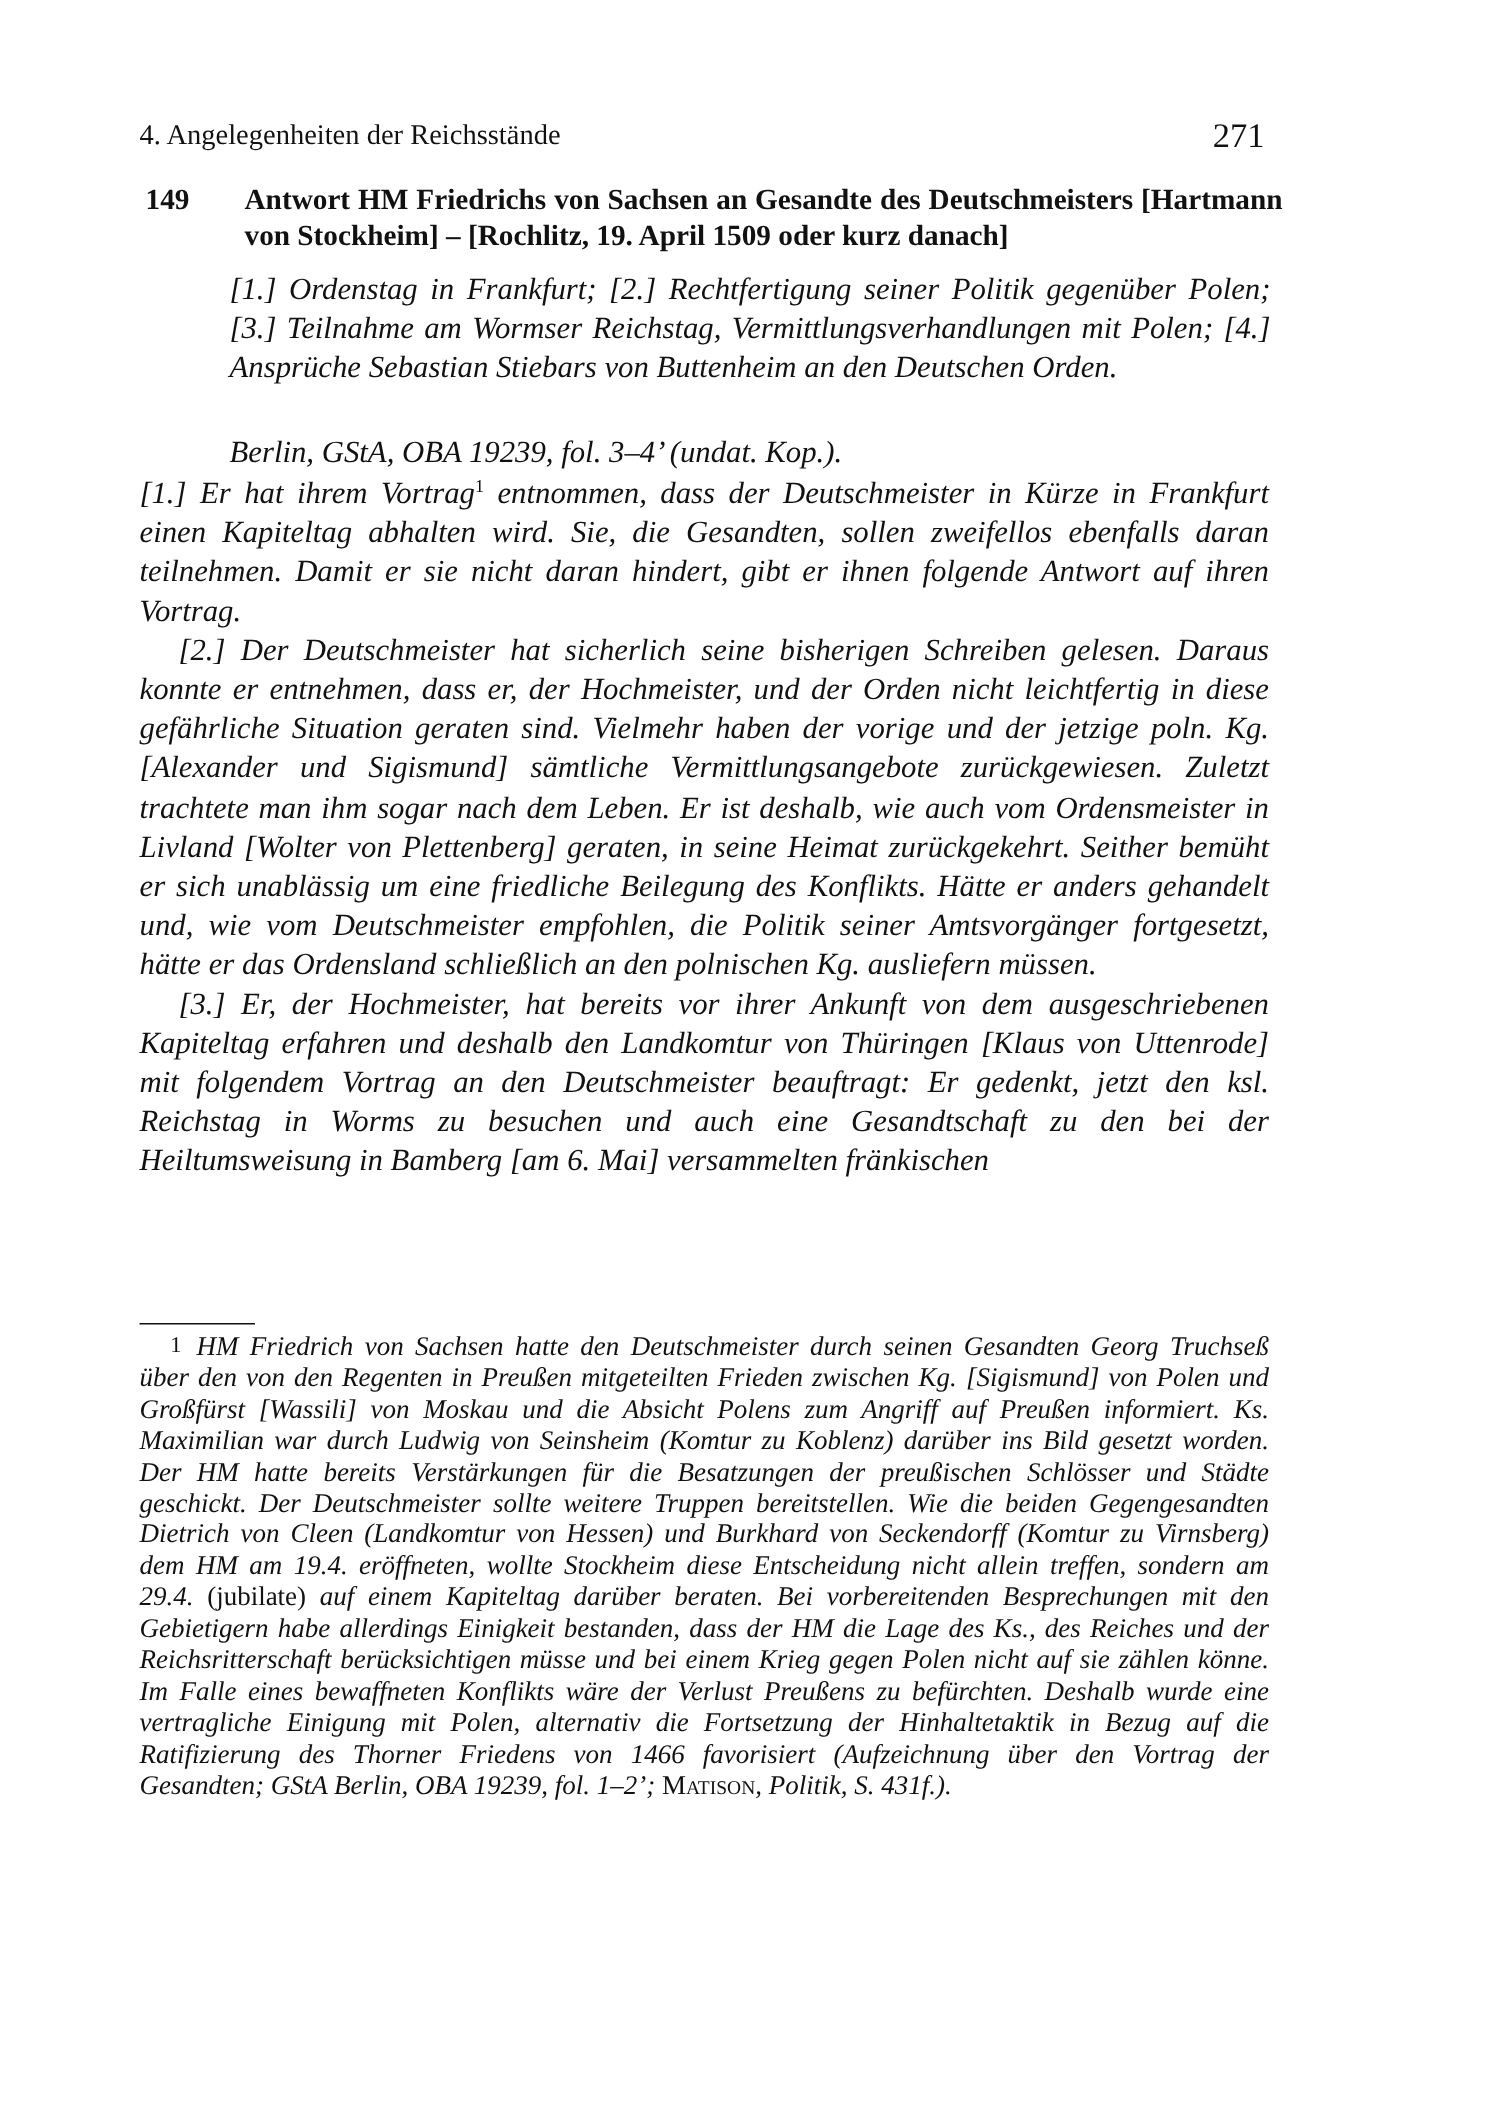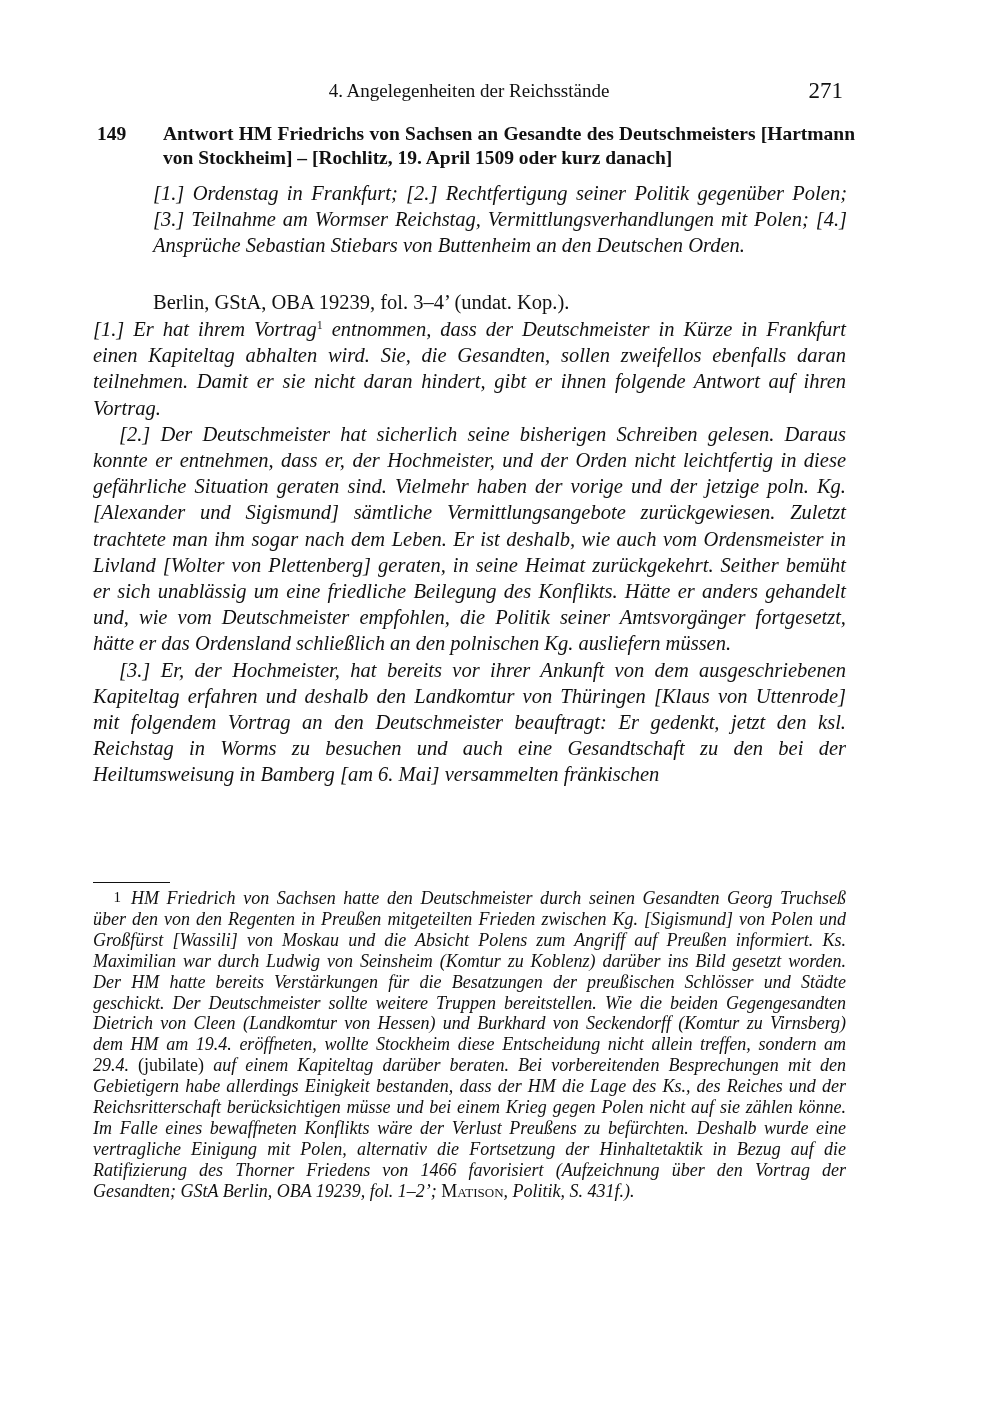"4. Angelegenheiten der Reichsstände" .running-title { text-align: center -> left }
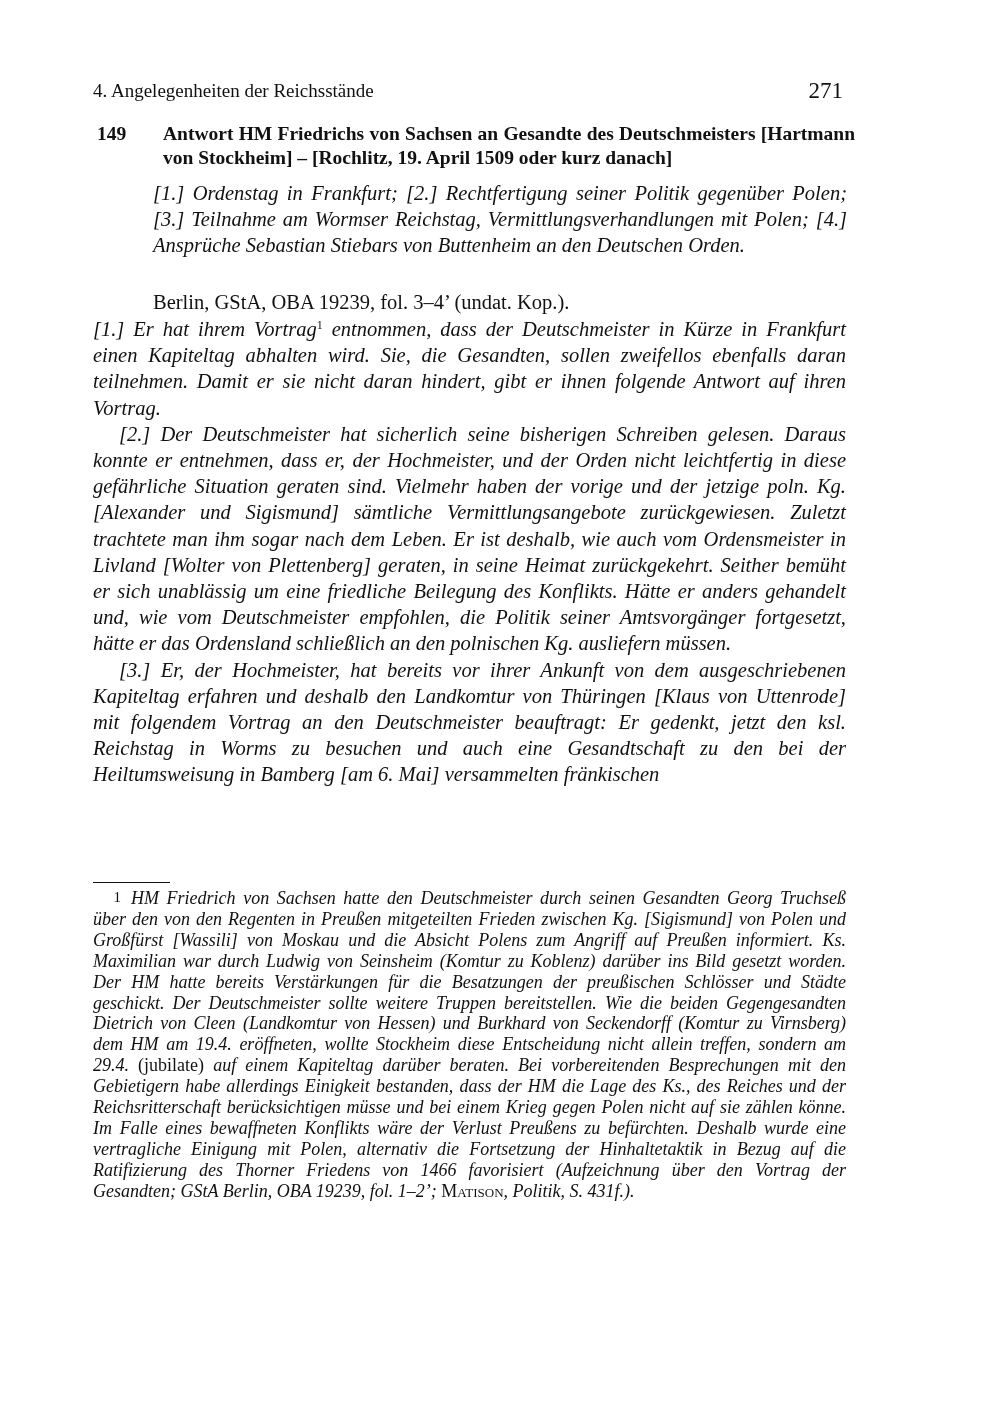"Berlin, GStA, OBA 19239, fol." .source { font-style: none -> italic }
